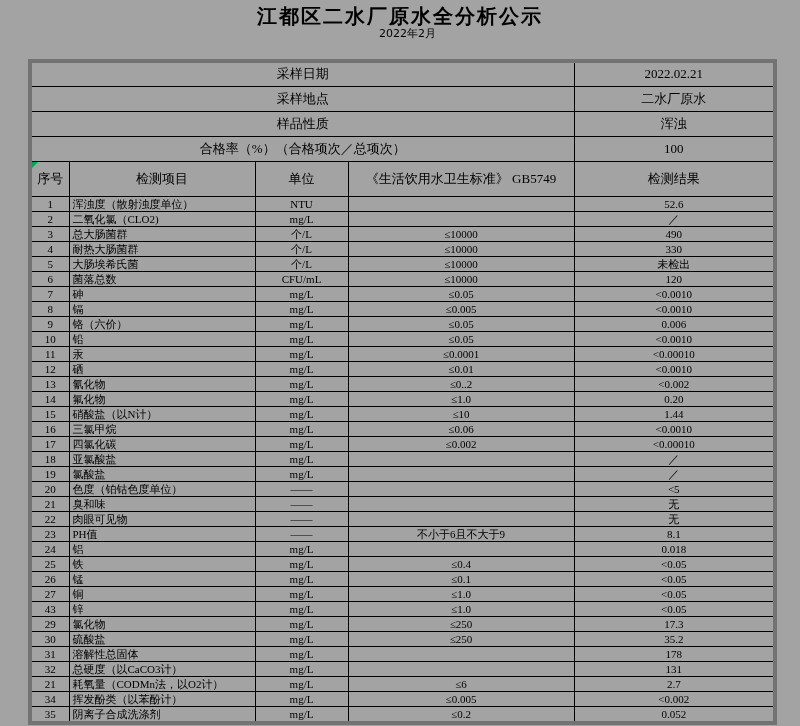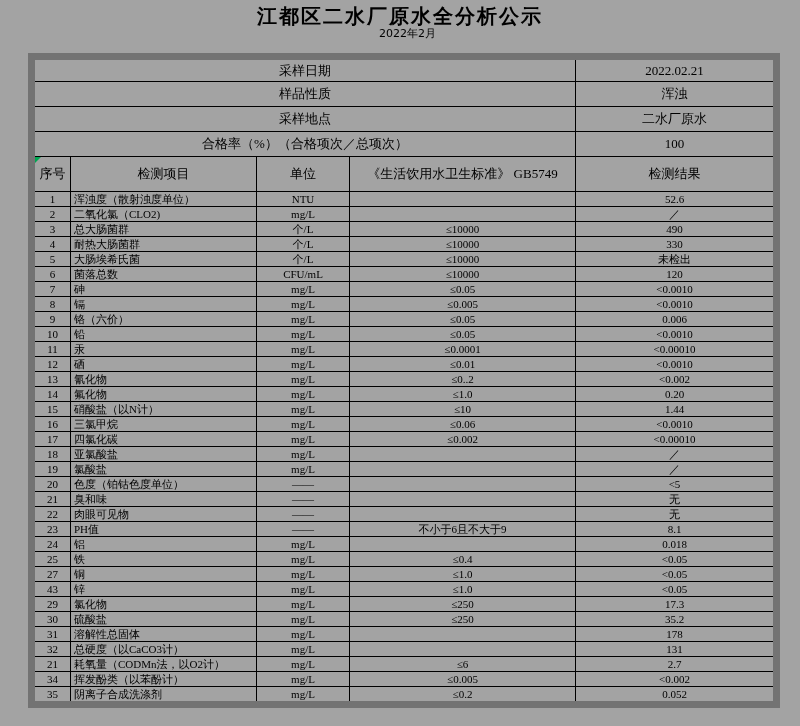"采样日期" table.main-table { border: 7px solid #737373 -> 4px solid #737373; margin-top: 13px -> 19px }
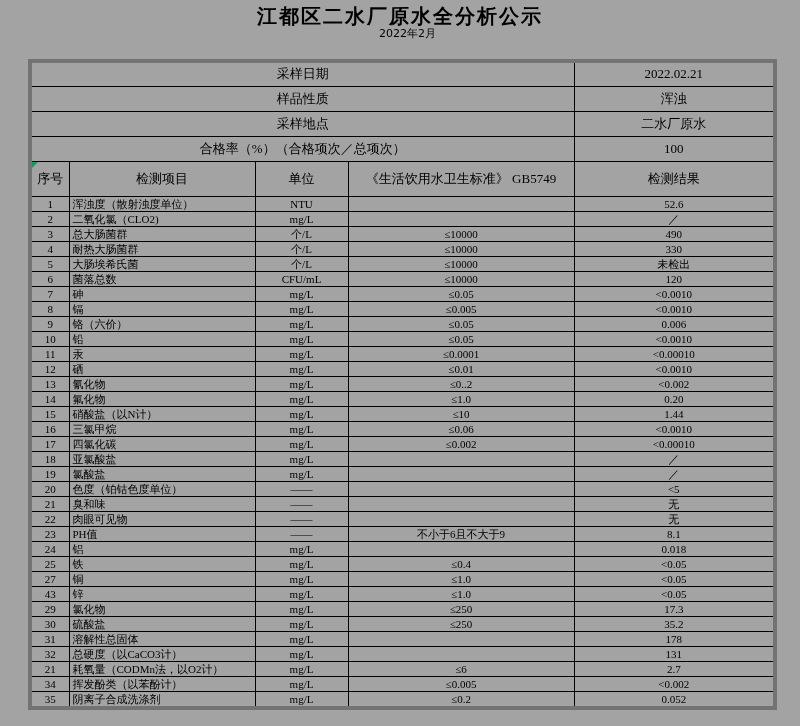"样品性质" tr.info-row { order: before "采样地点" -> after "采样地点" }
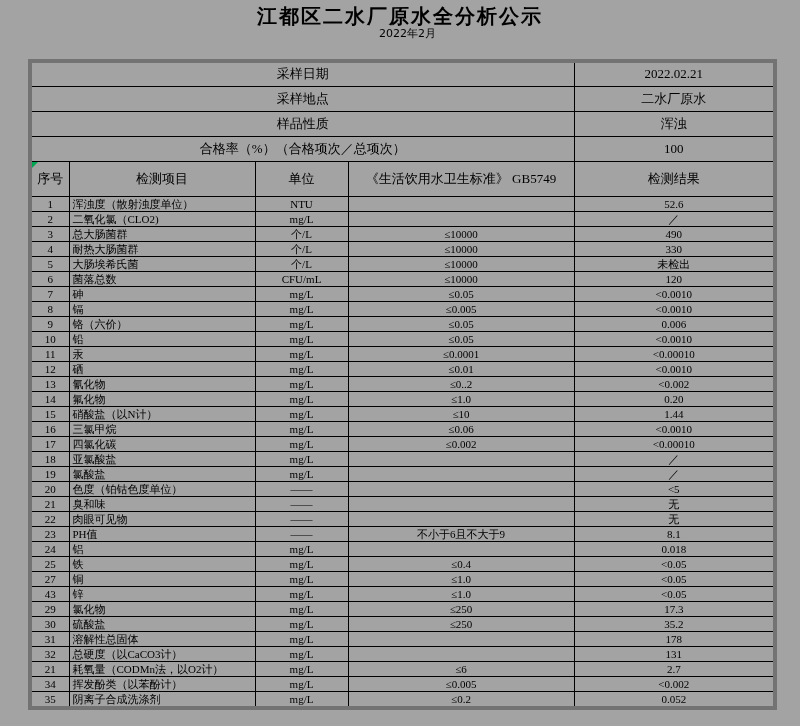"26" tr { html: none -> <tr> <td>26</td> <td>锰</td> <td>mg/L</td> <td>≤0.1</td> <td>&lt;0.05</td> </tr> }
